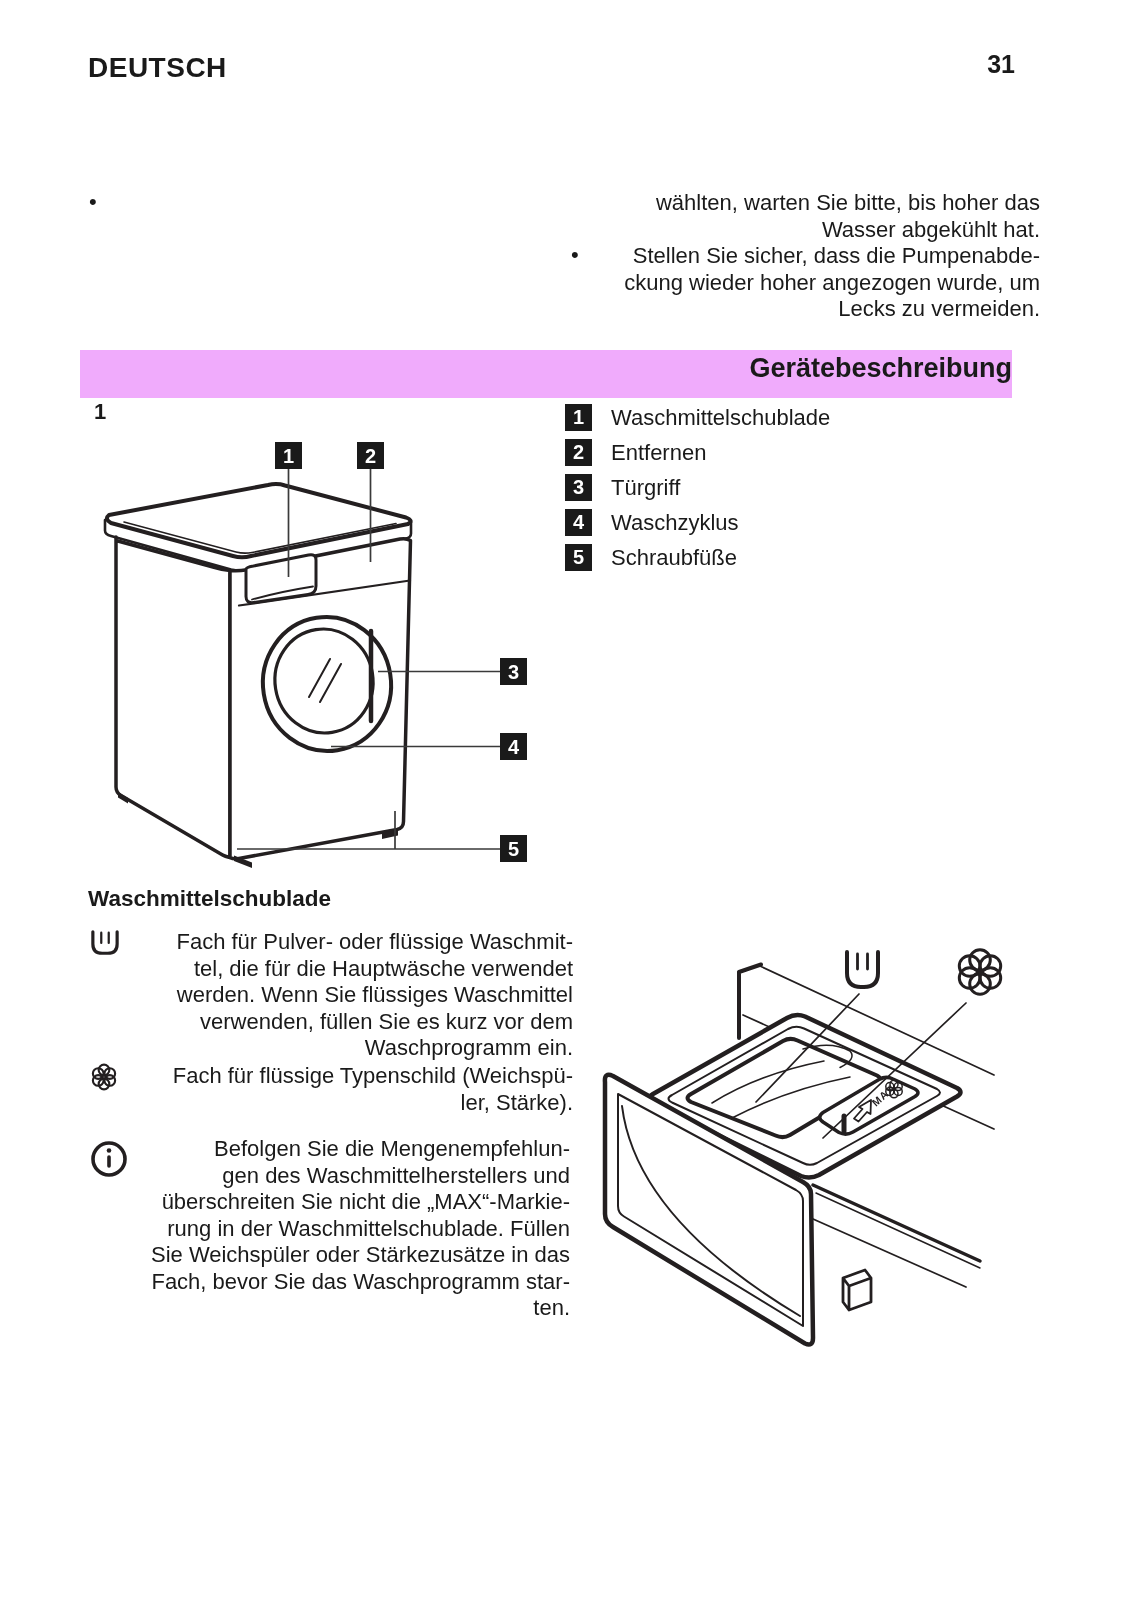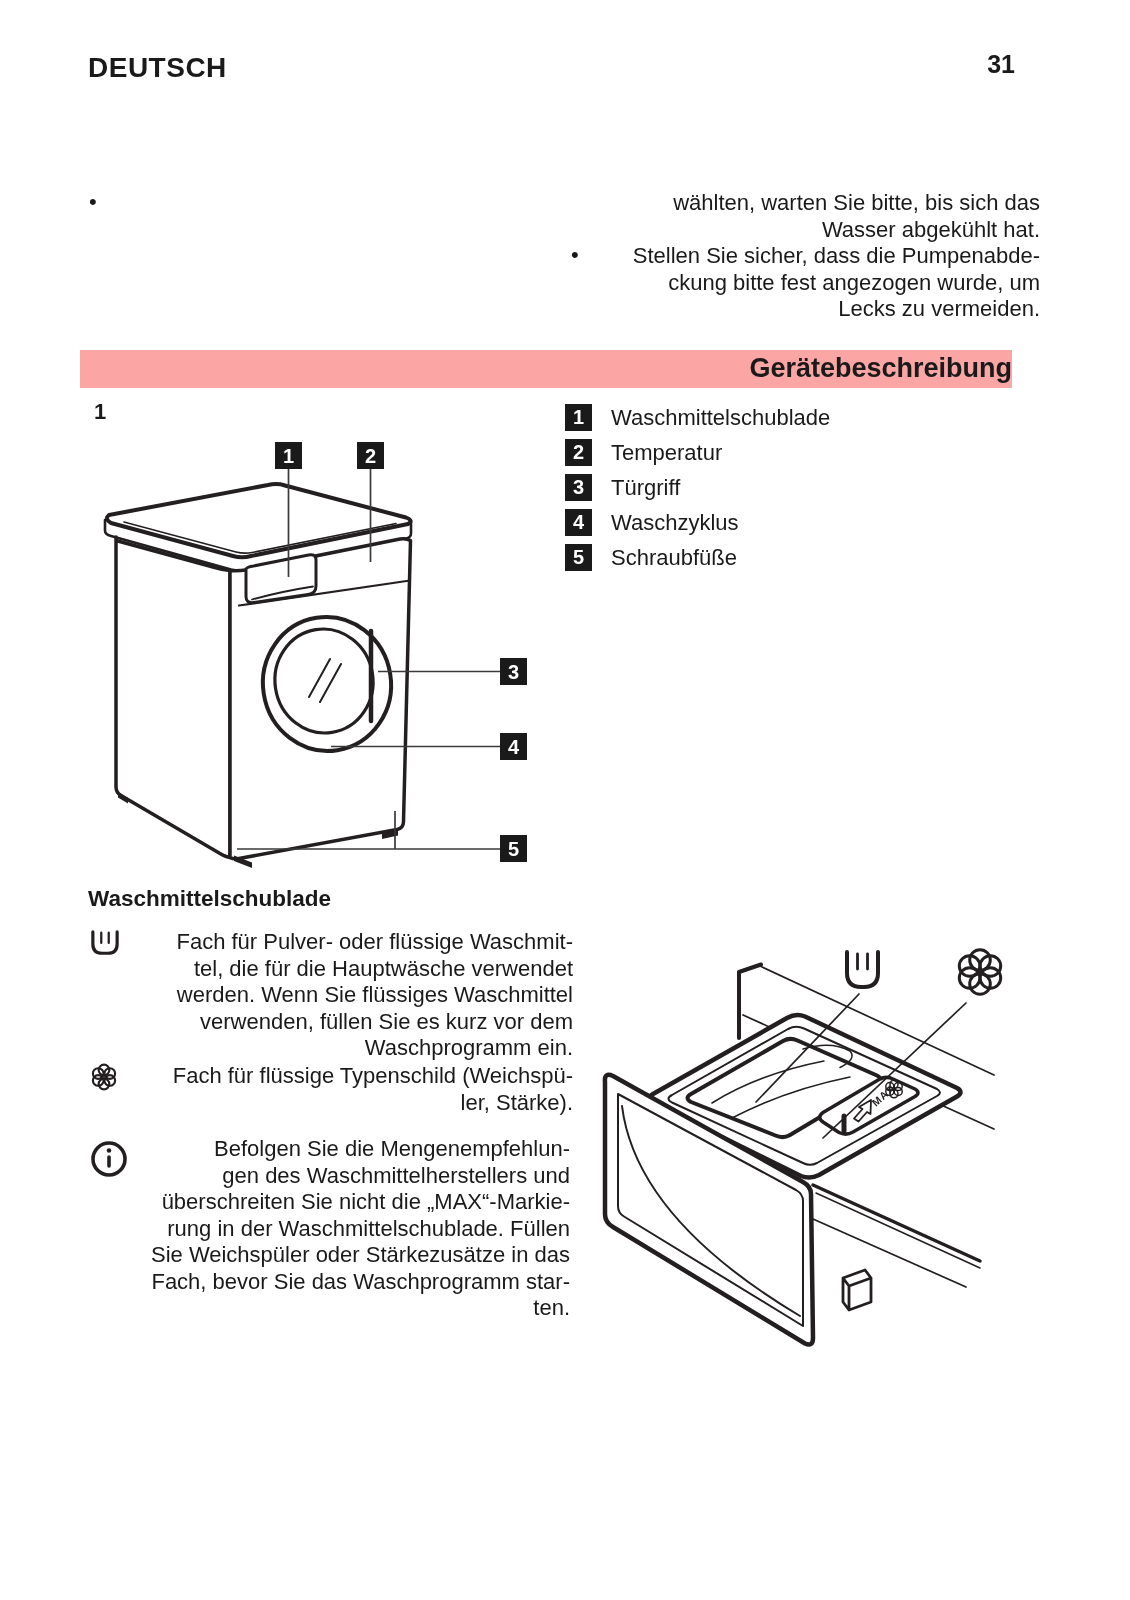"wählten, warten Sie bitte, bis" div.cont { text: sich -> hoher }
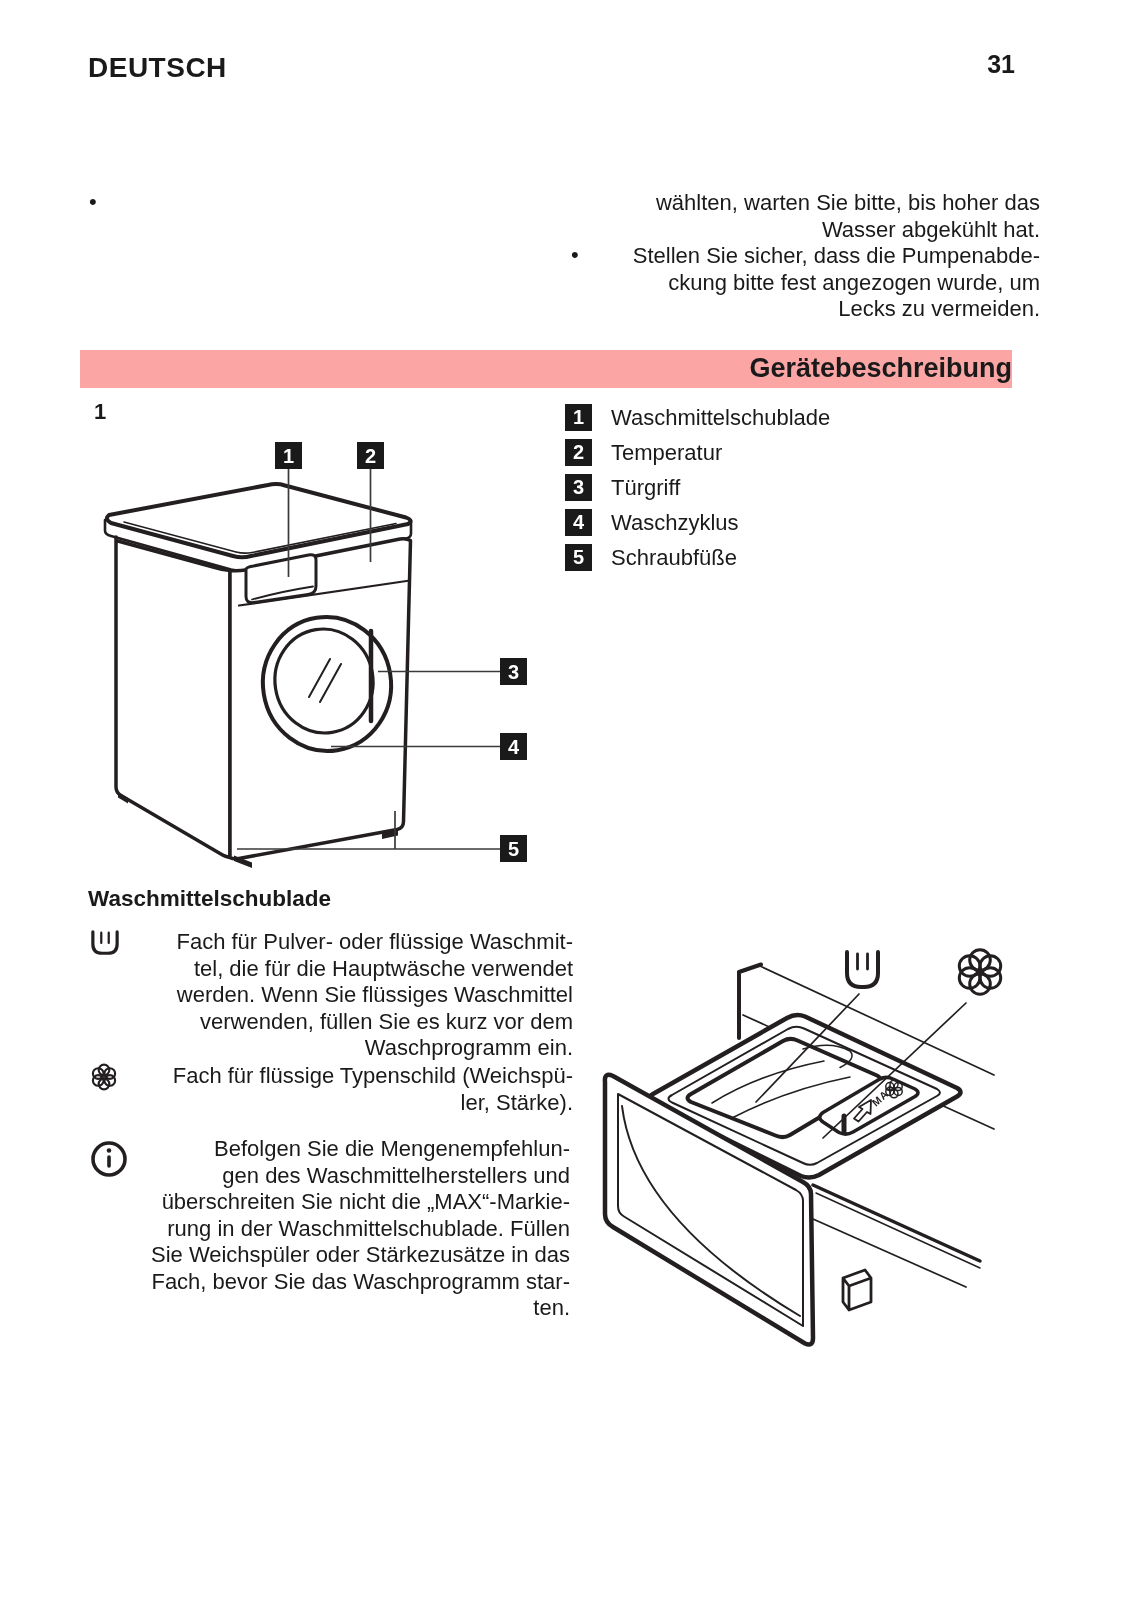"Stellen Sie sicher, dass die" span.ml { text: bitte fest -> wieder hoher }
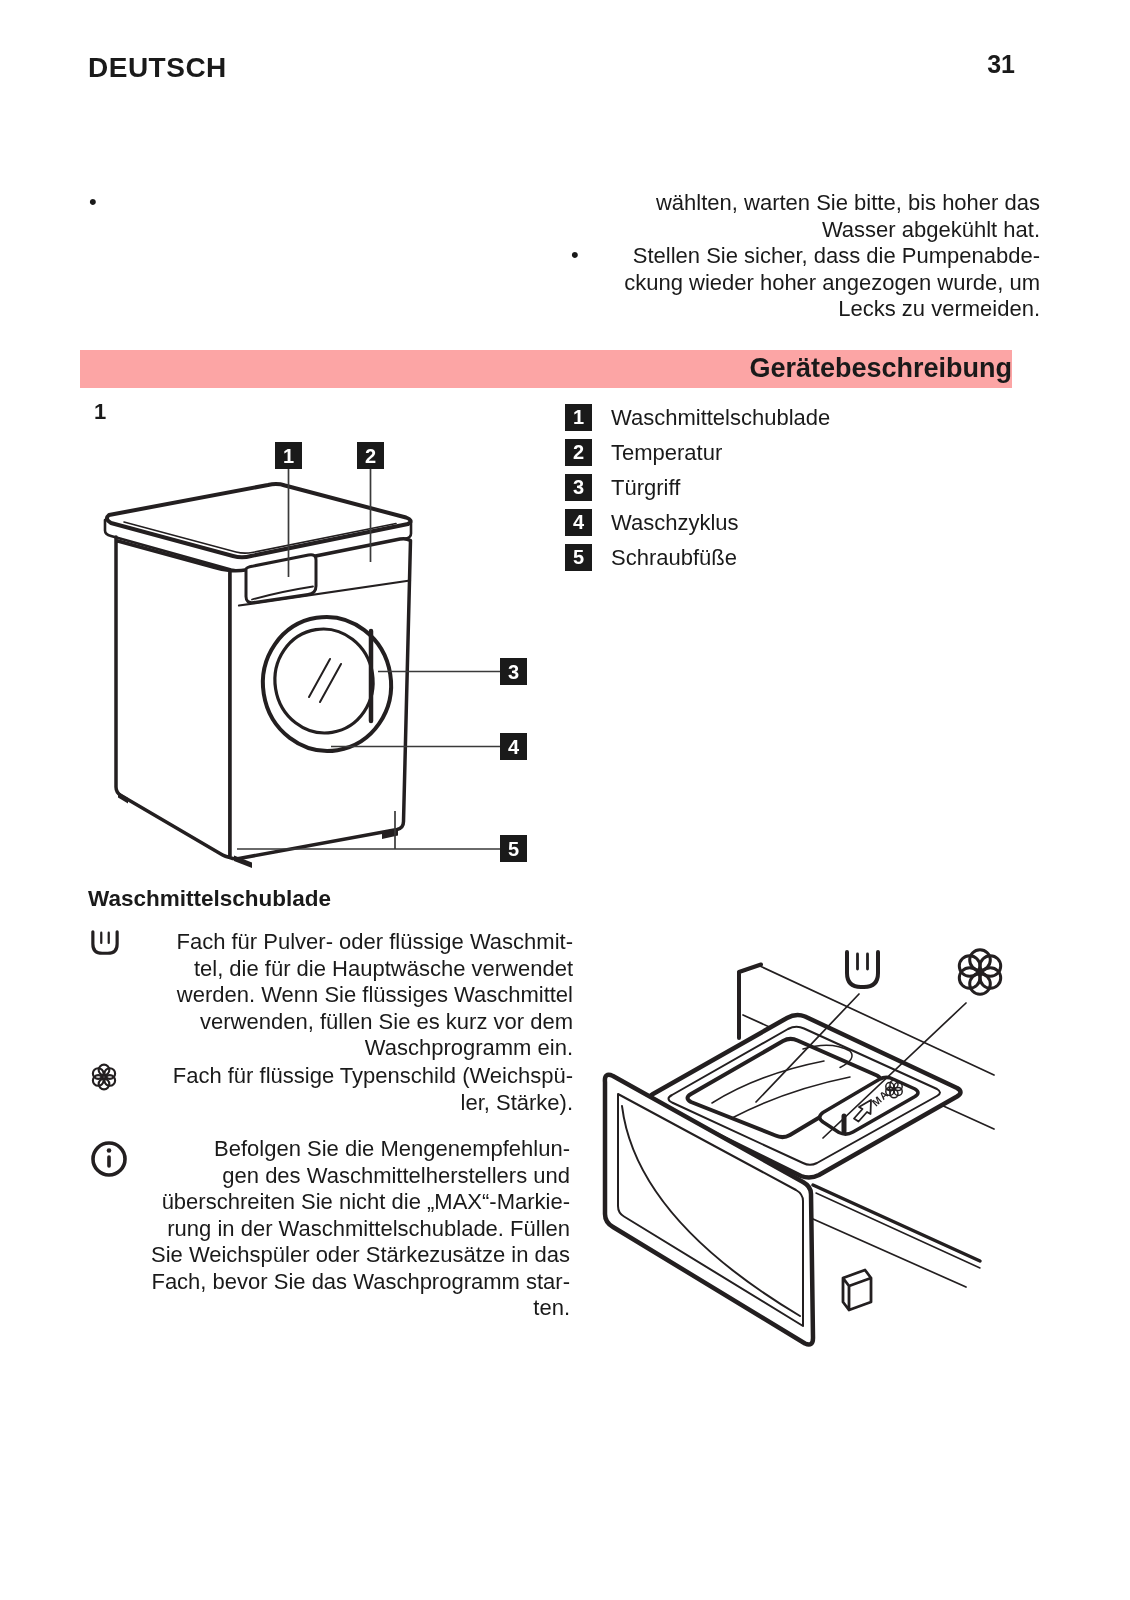"Gerätebeschreibung" .section-bar { background: #fca5a5 -> #f0abfc; height: 38px -> 48px }
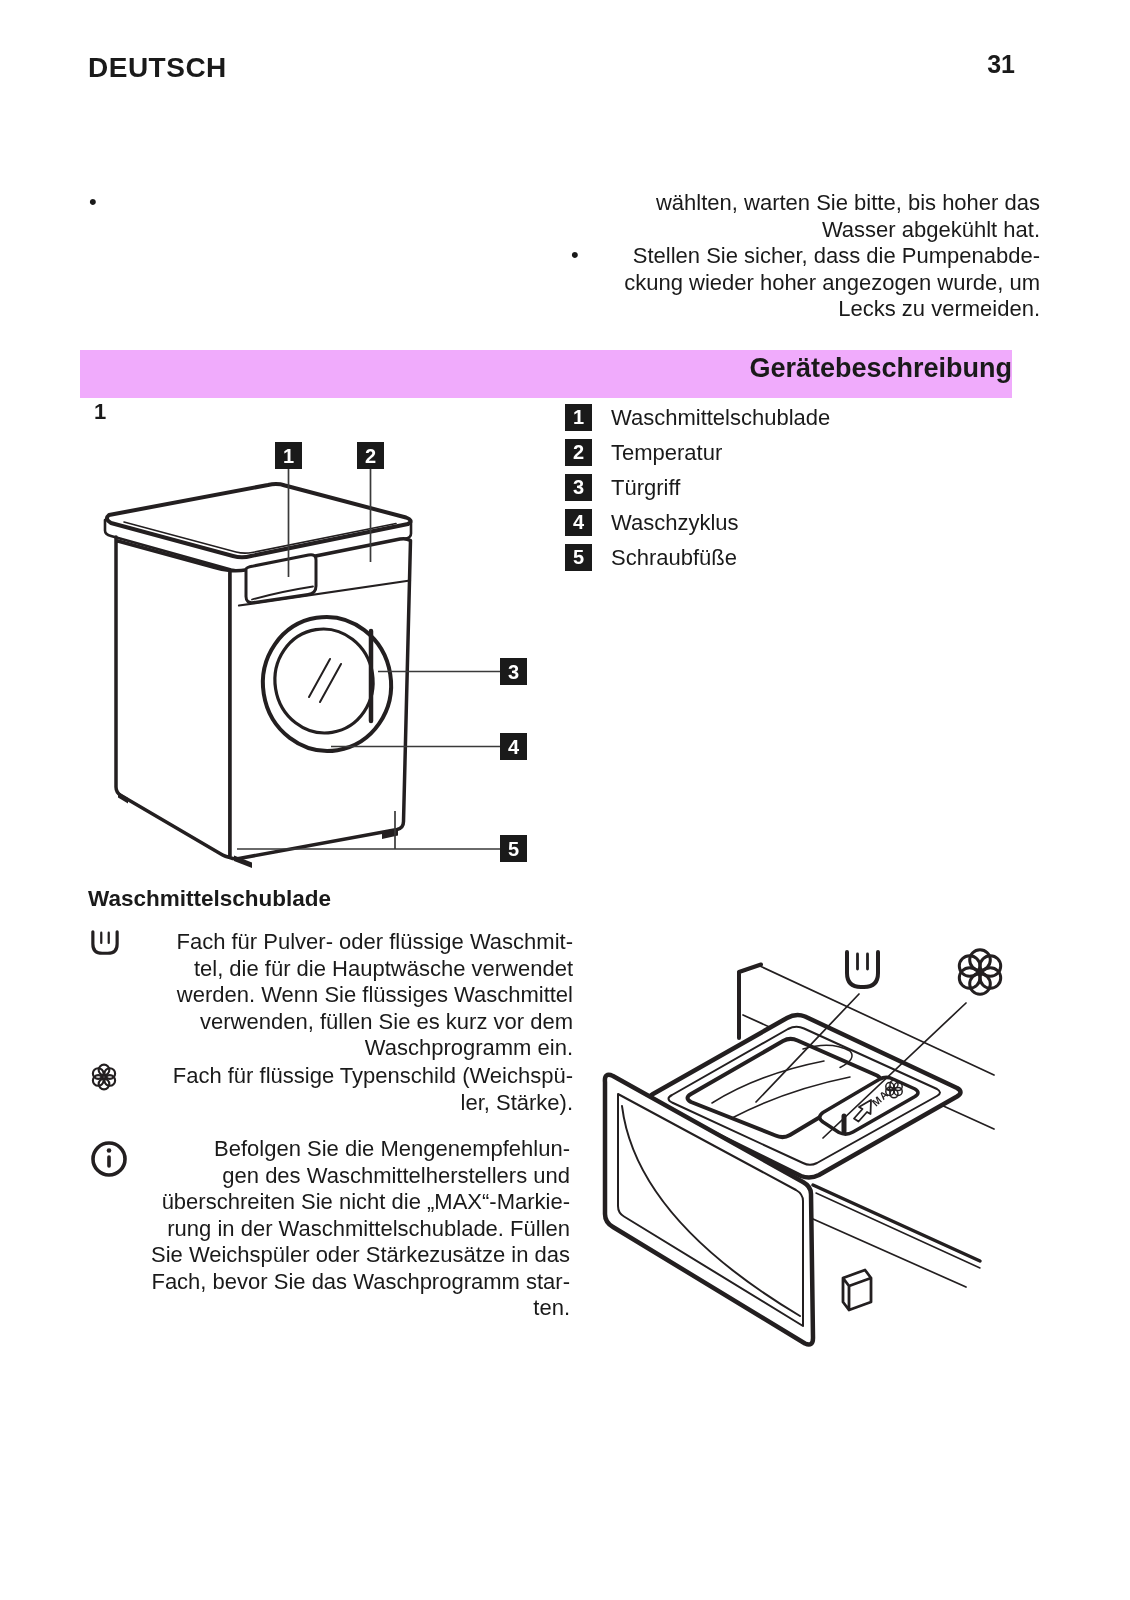"Temperatur" span.legend-label { text: Temperatur -> Entfernen }
